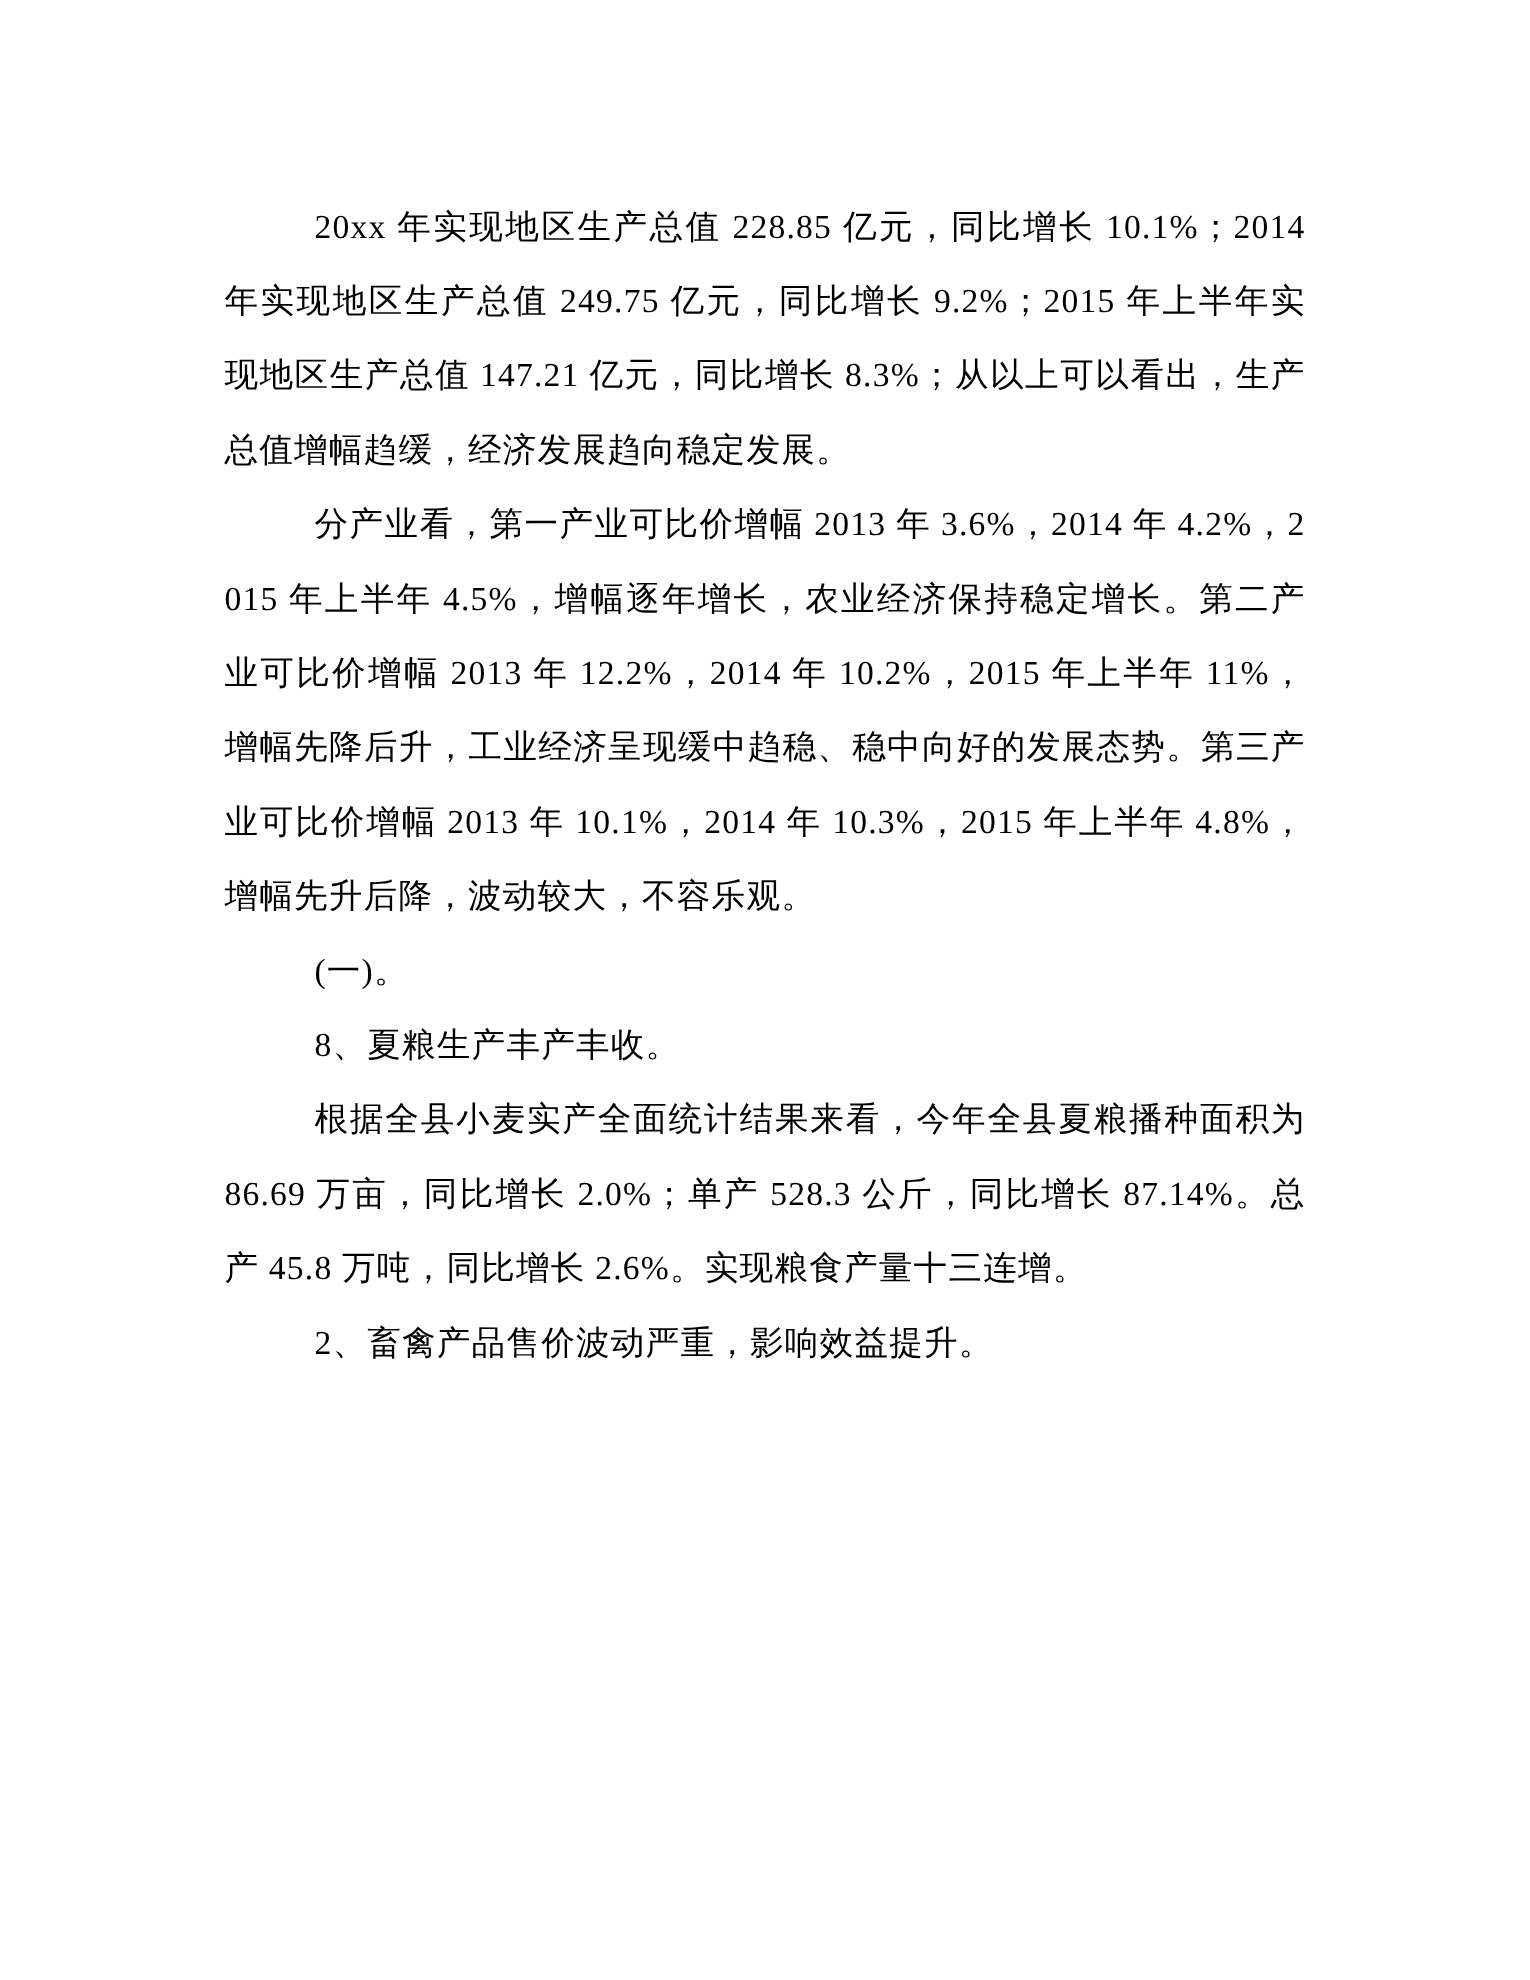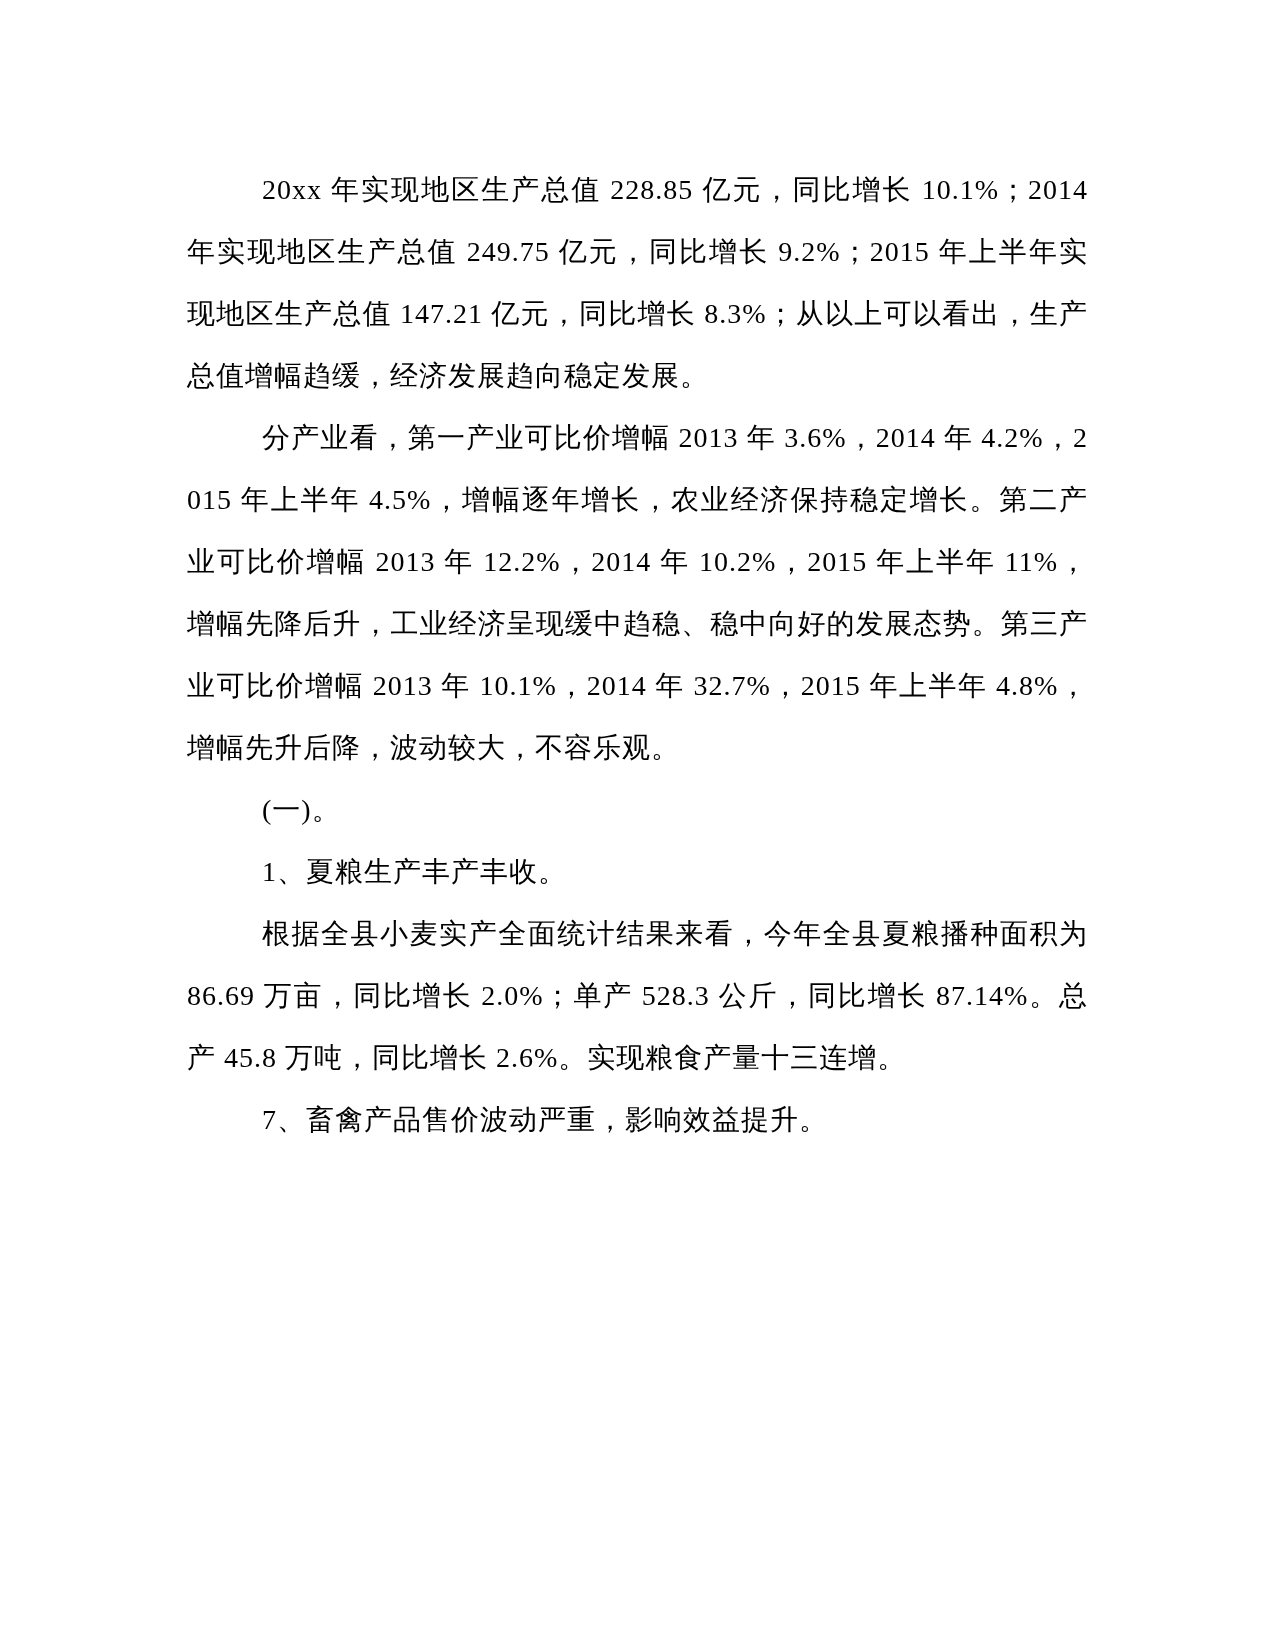"分产业看，第一产业可比价增幅 2013 年 3.6%，2014 年" p { text: 32.7% -> 10.3% }
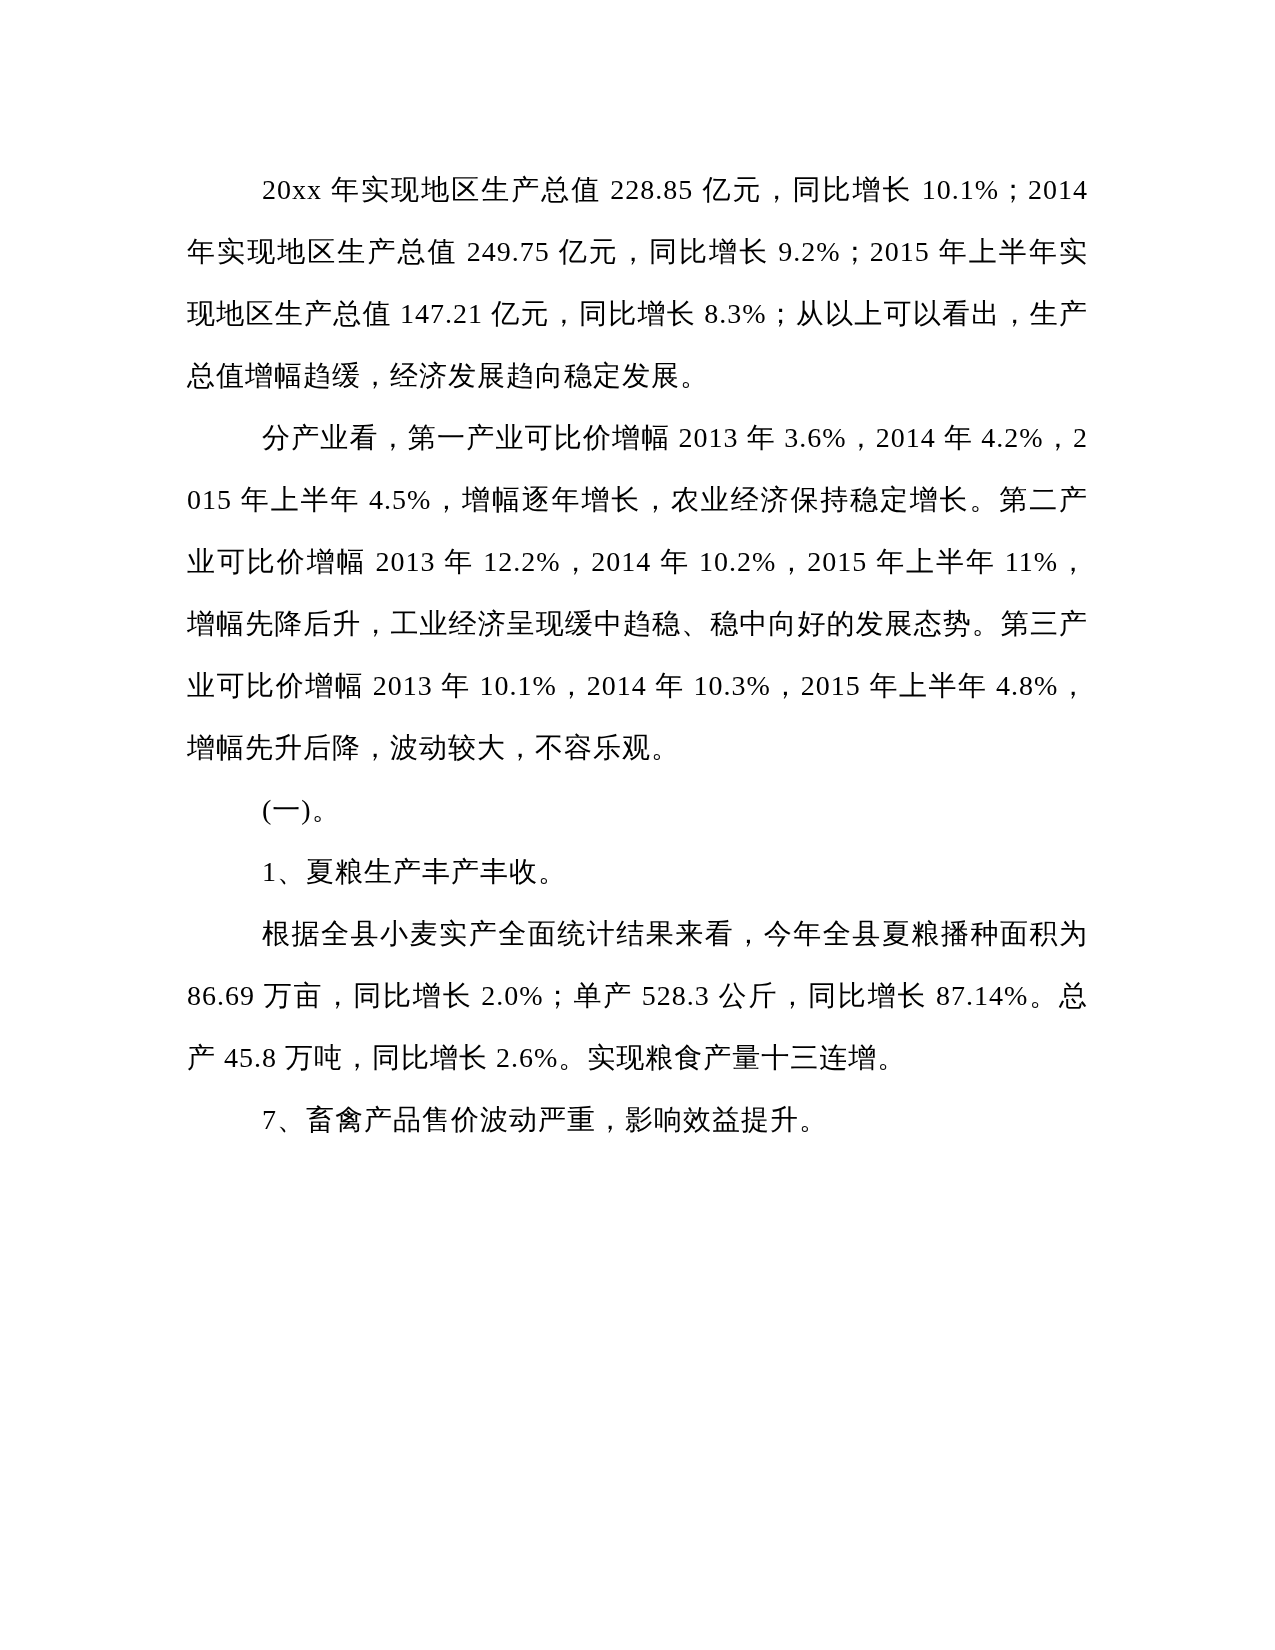"1、夏粮生产丰产丰收。" p { text: 1 -> 8 }
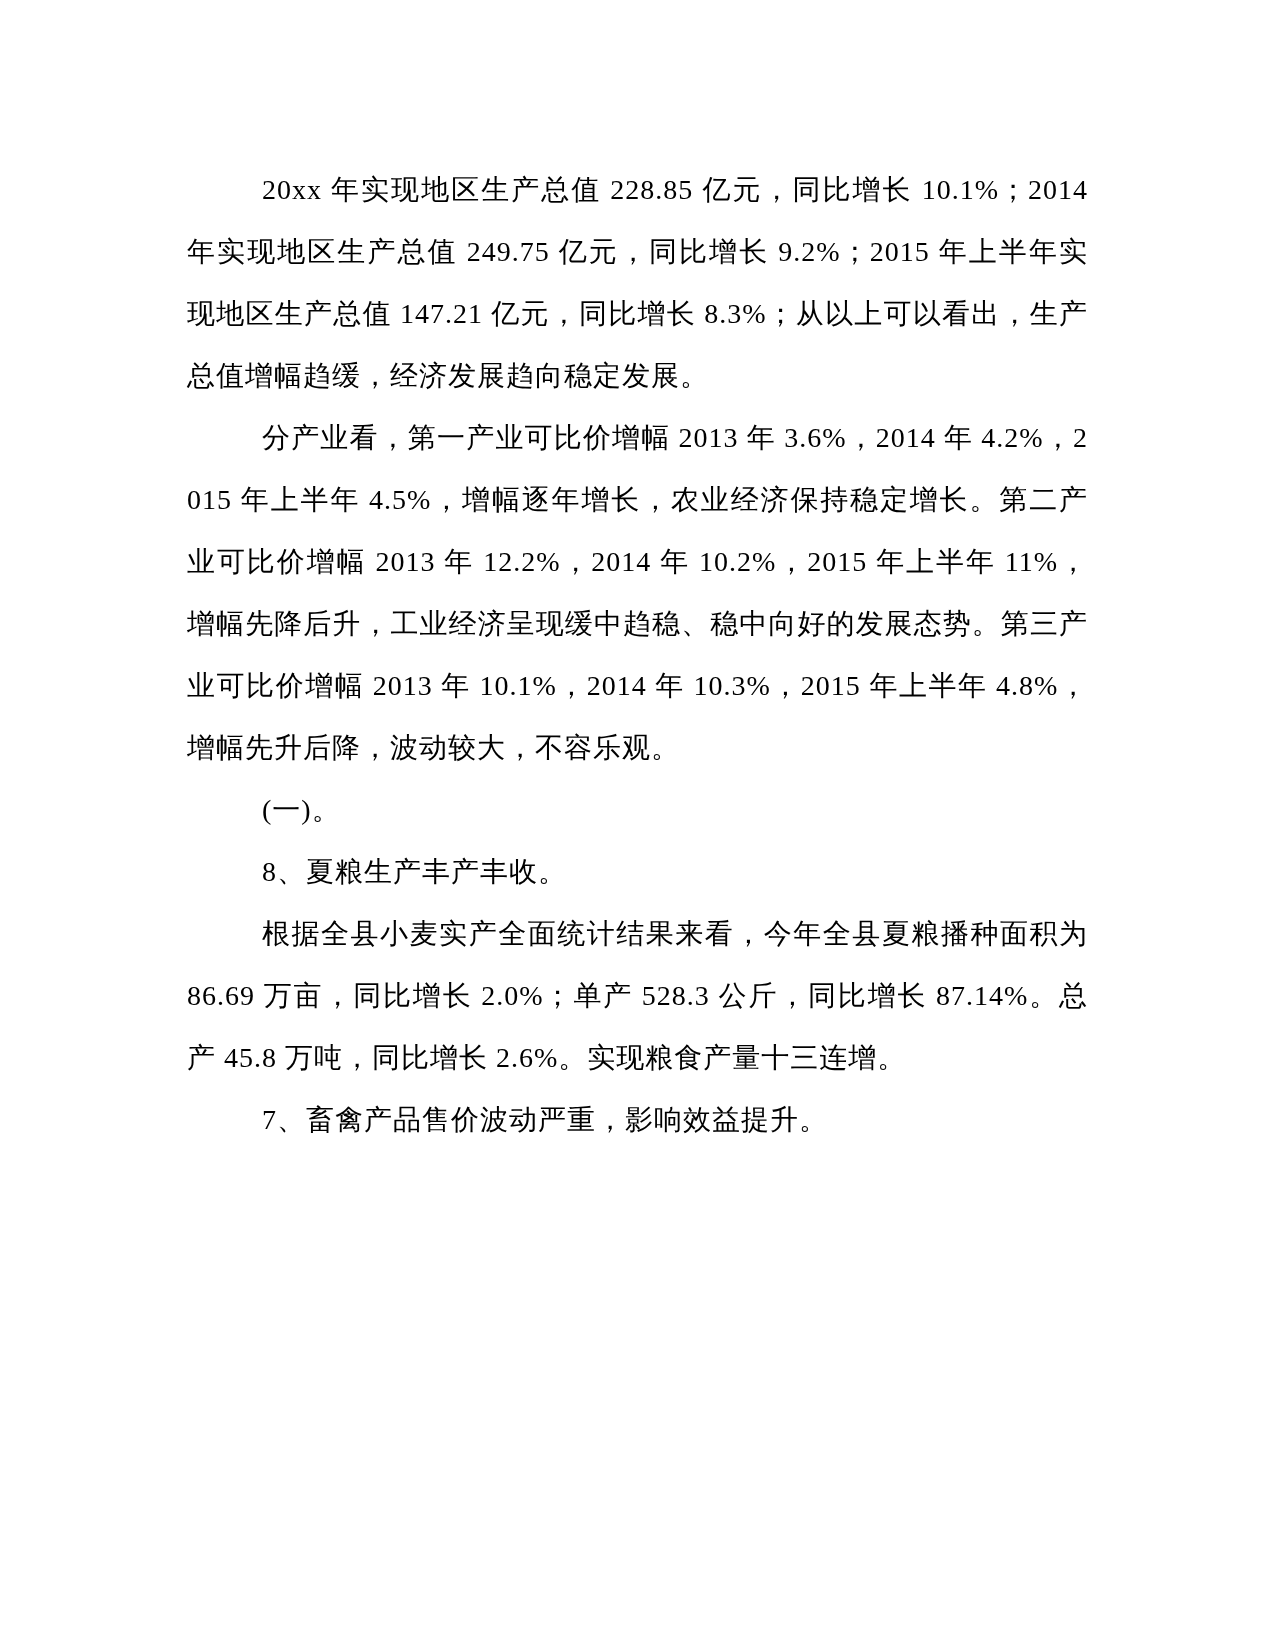"7、畜禽产品售价波动严重，影响效益提升。" p { text: 7 -> 2 }
